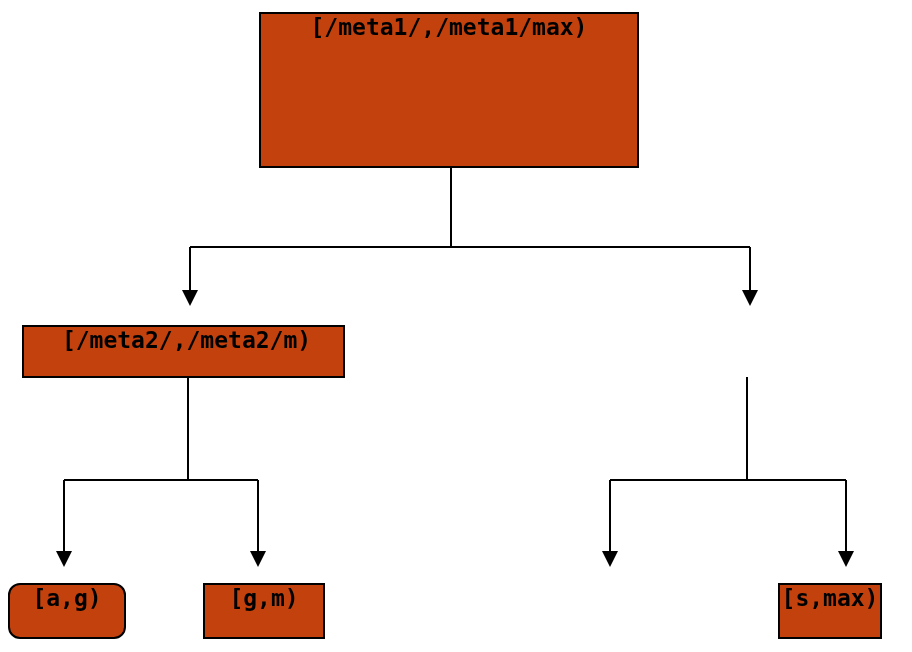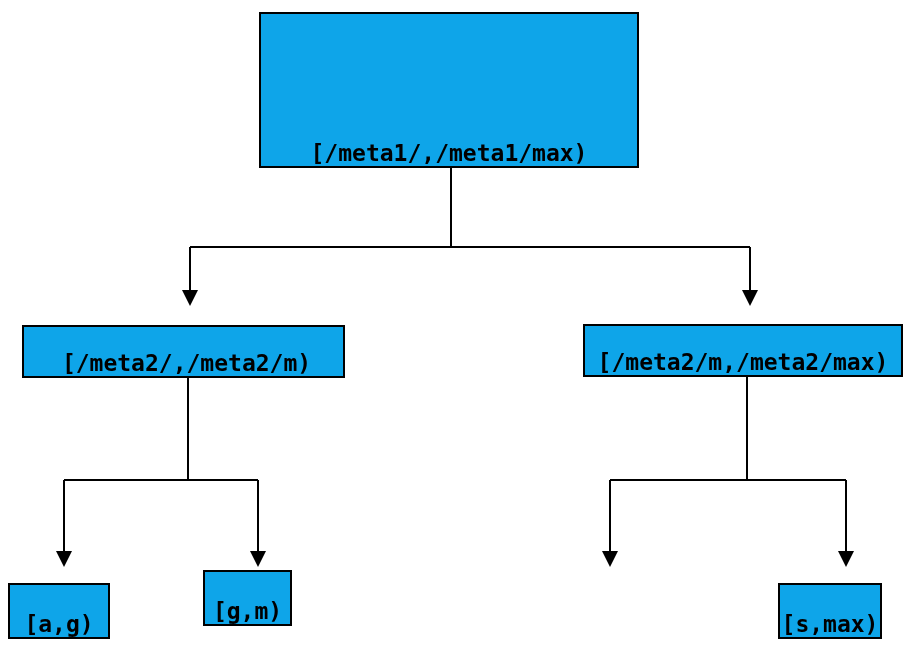"[/meta1/,/meta1/max)" .node { align-items: flex-end -> flex-start; background: #0ea5e9 -> #c2410c }
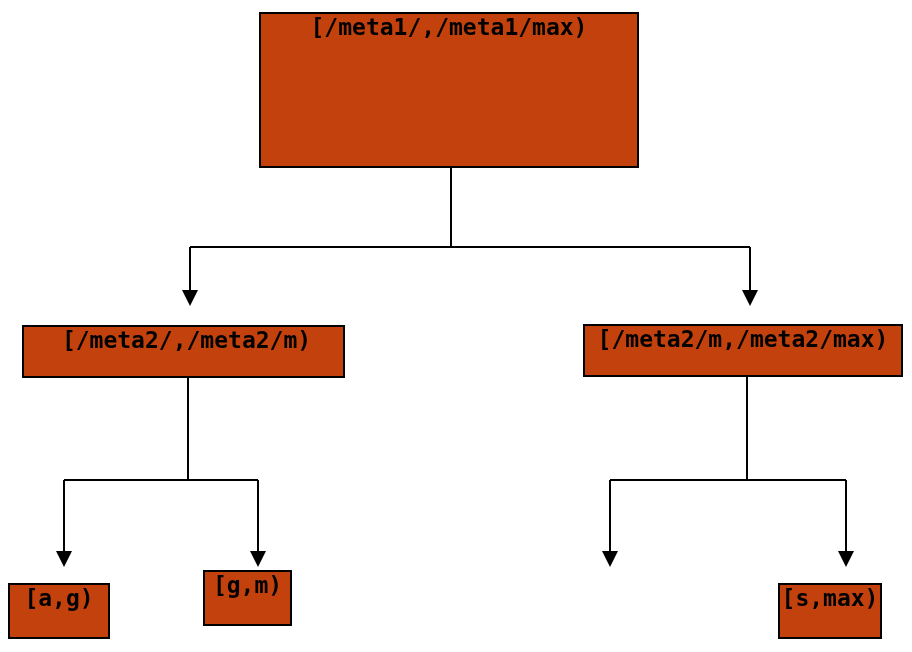"[/meta2/m,/meta2/max)" div.node { html: <div> <span>[/meta2/m,/meta2/max)</span> </div> -> none }
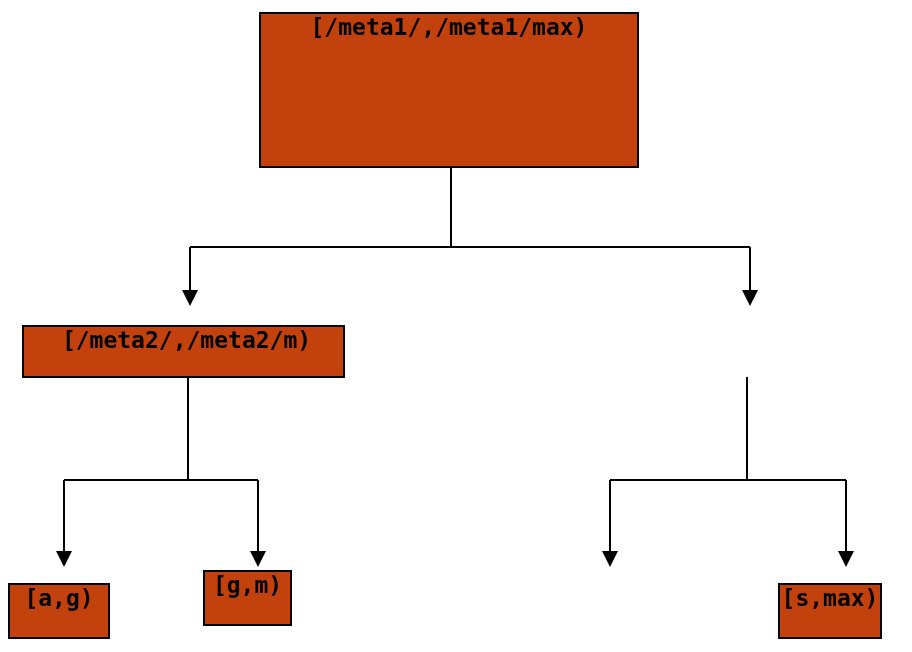"[a,g)" .n-leaf-ag { border-radius: none -> 12px; width: 102px -> 118px }
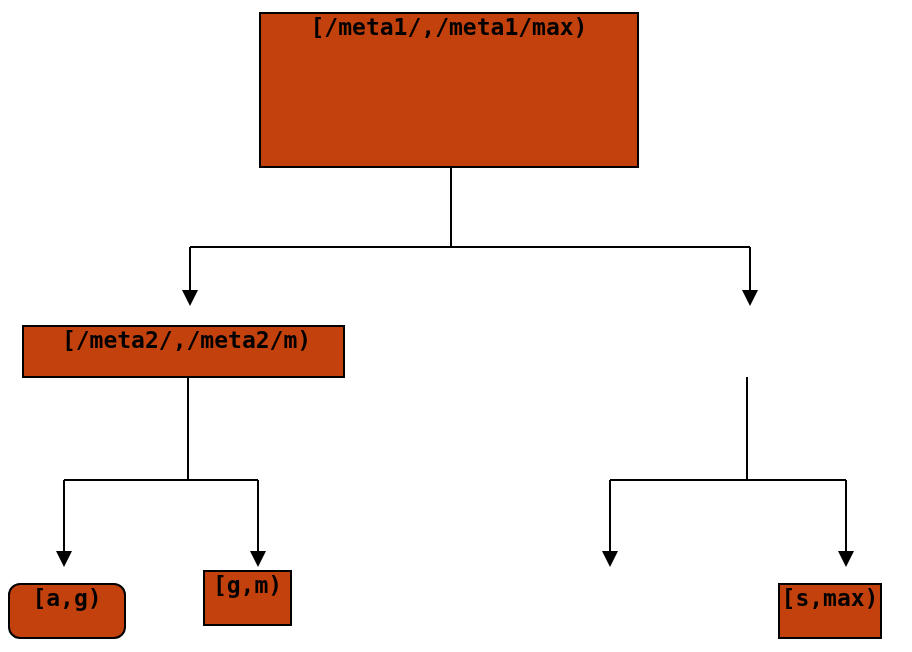"[g,m)" .n-leaf-gm { top: 570px -> 583px; width: 89px -> 122px }
